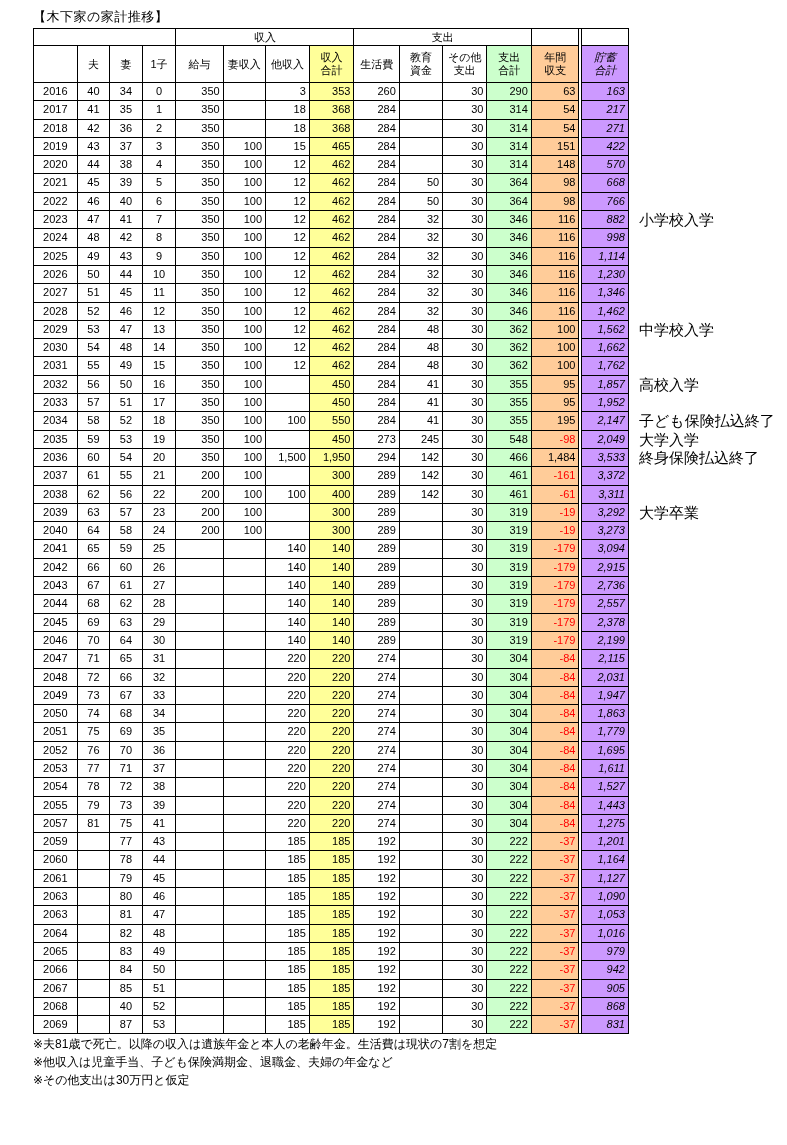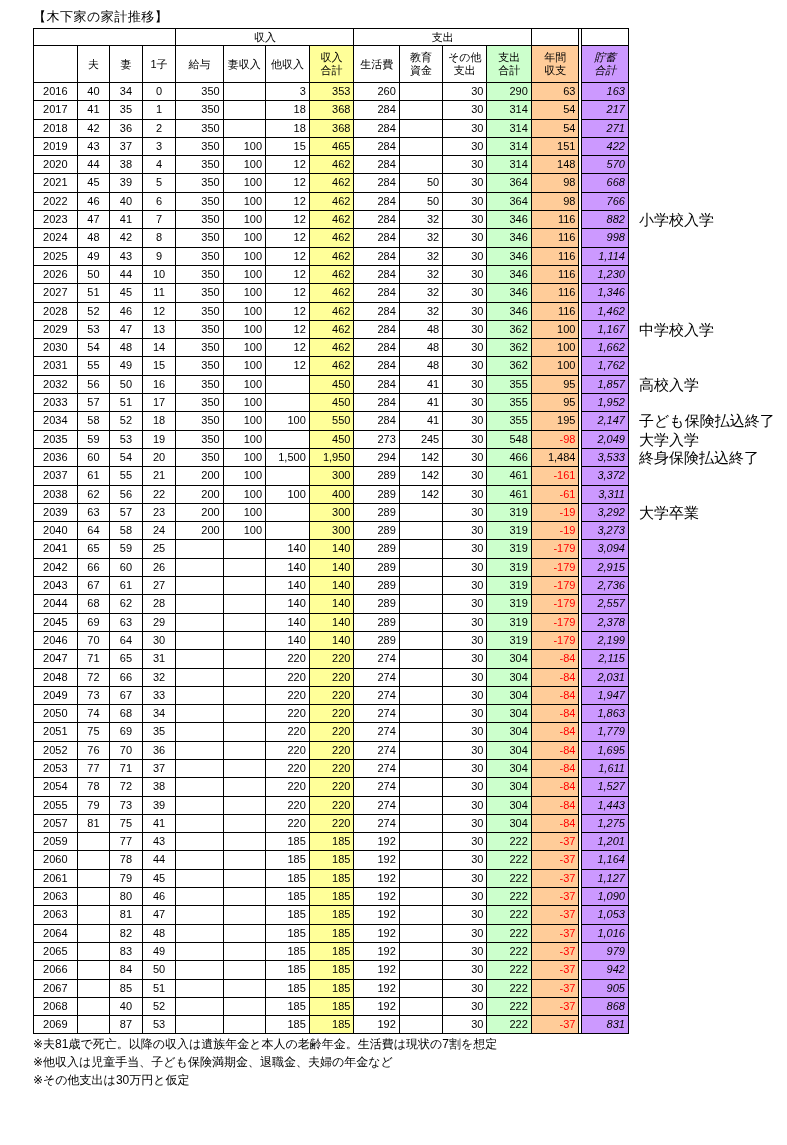"1,167" td.c-num { text: 1,167 -> 1,562 }
